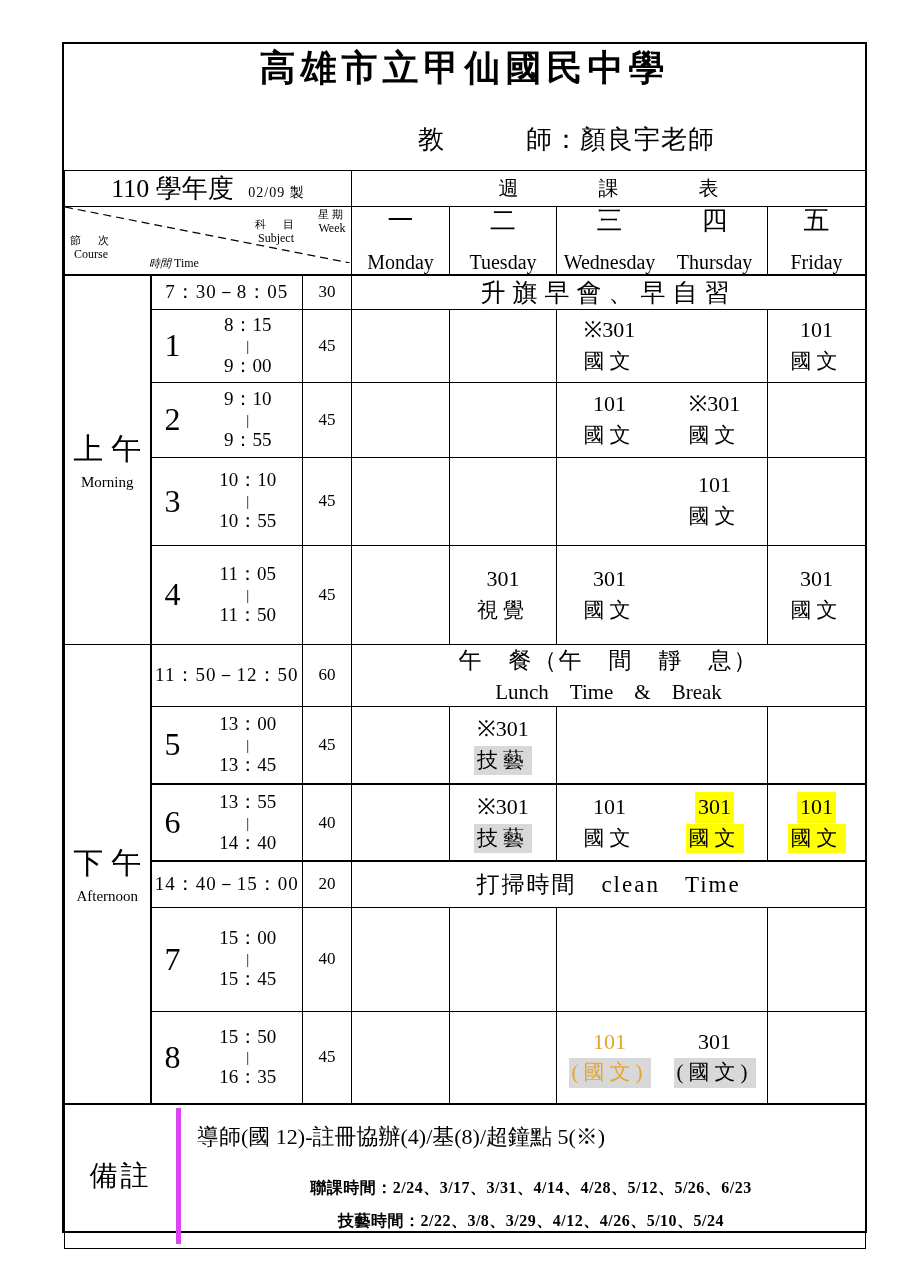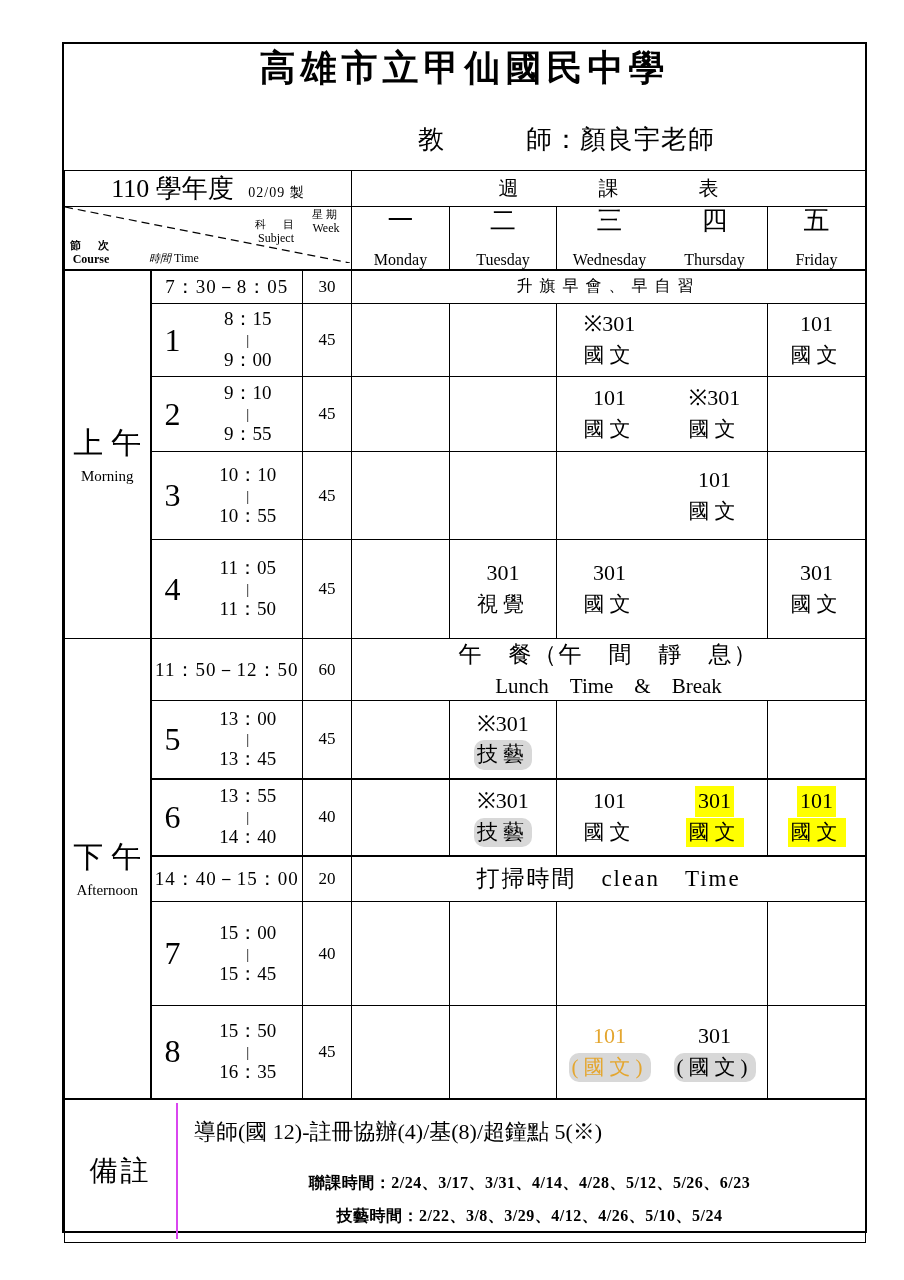"星期" .c-week { right: 11px -> 5px }
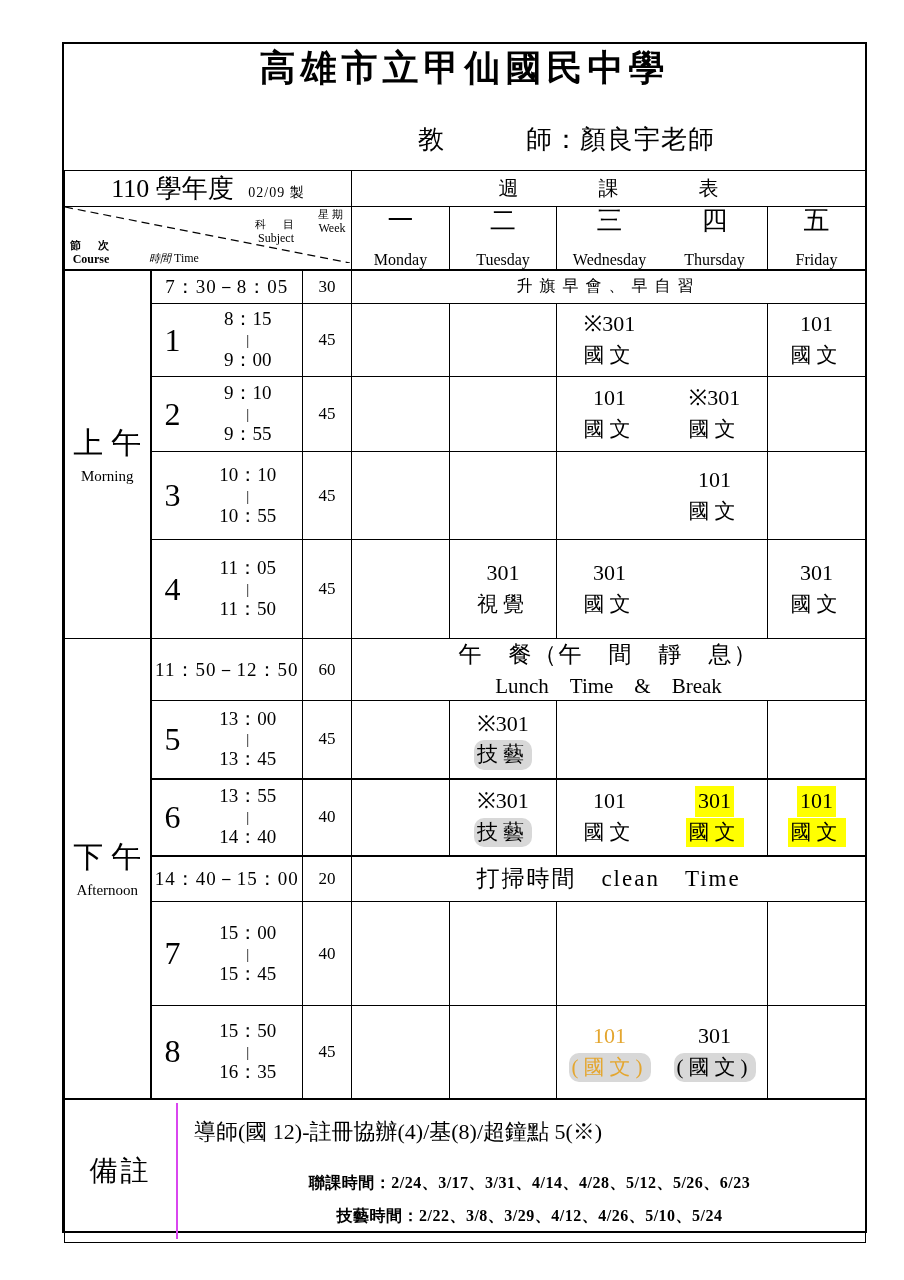"節 次" .c-course { bottom: 2px -> 12px; font-weight: bold -> none }
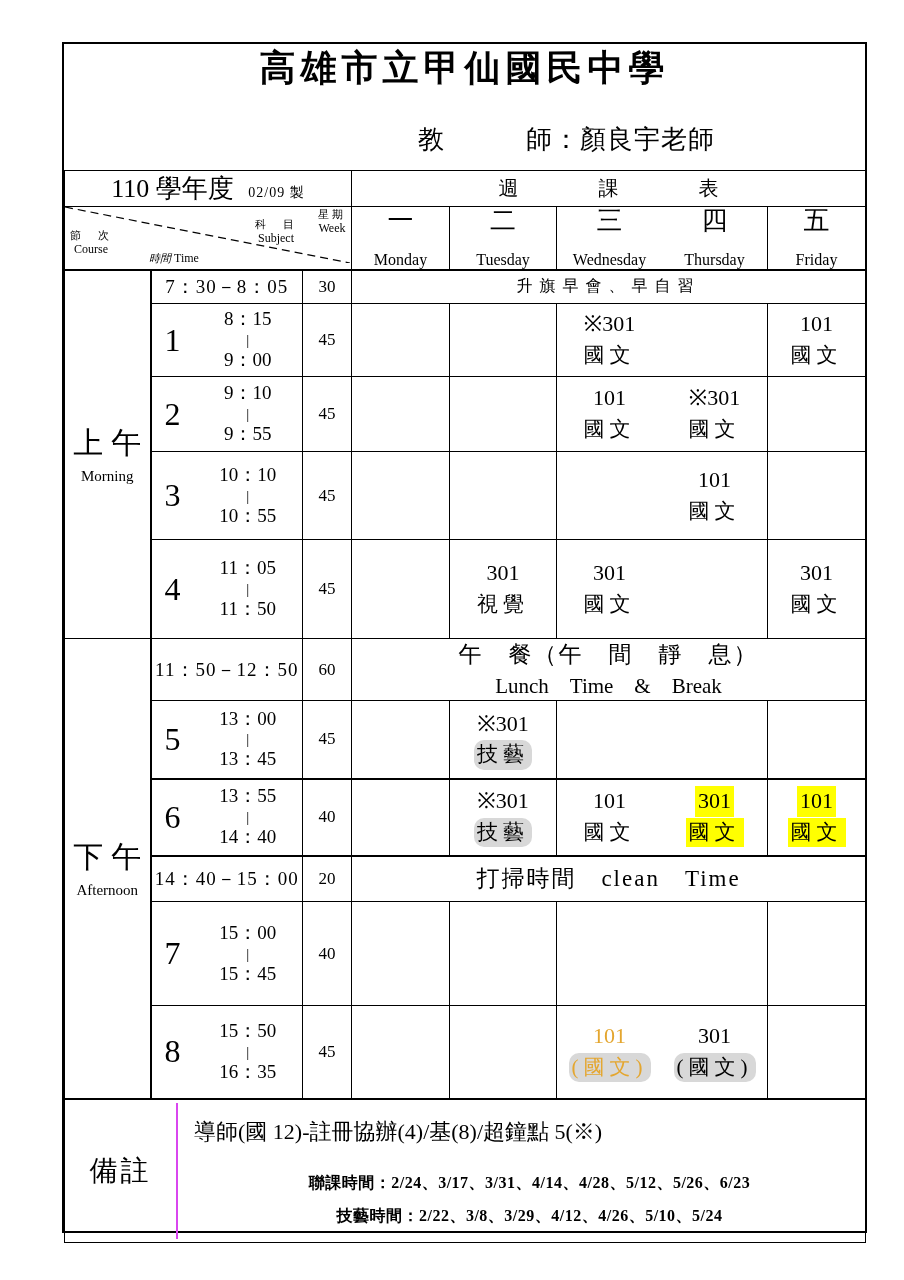"Monday" .day-en { font-size: 16px -> 20px }
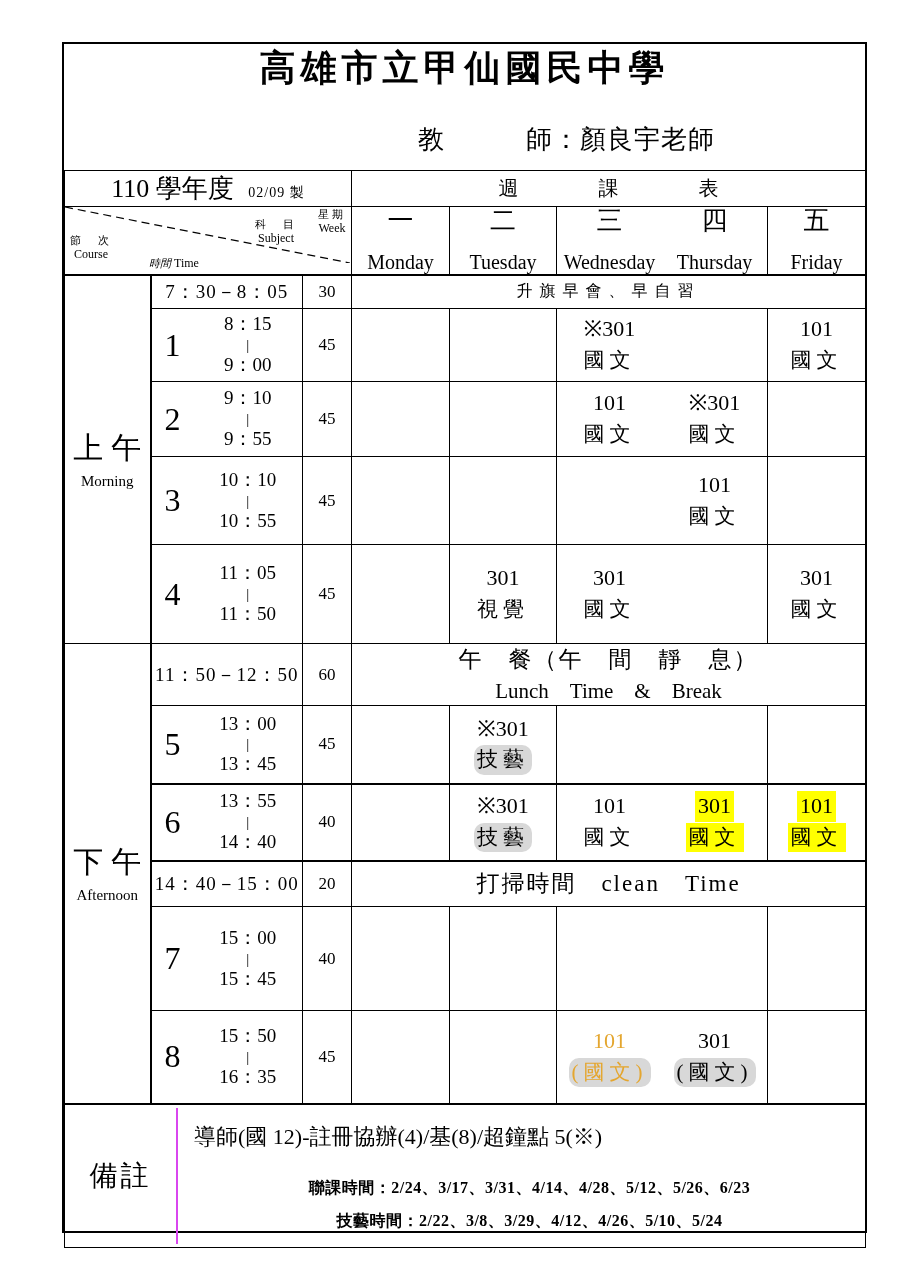"升旗早會、早自習" .merge { font-size: 16px -> 25px }
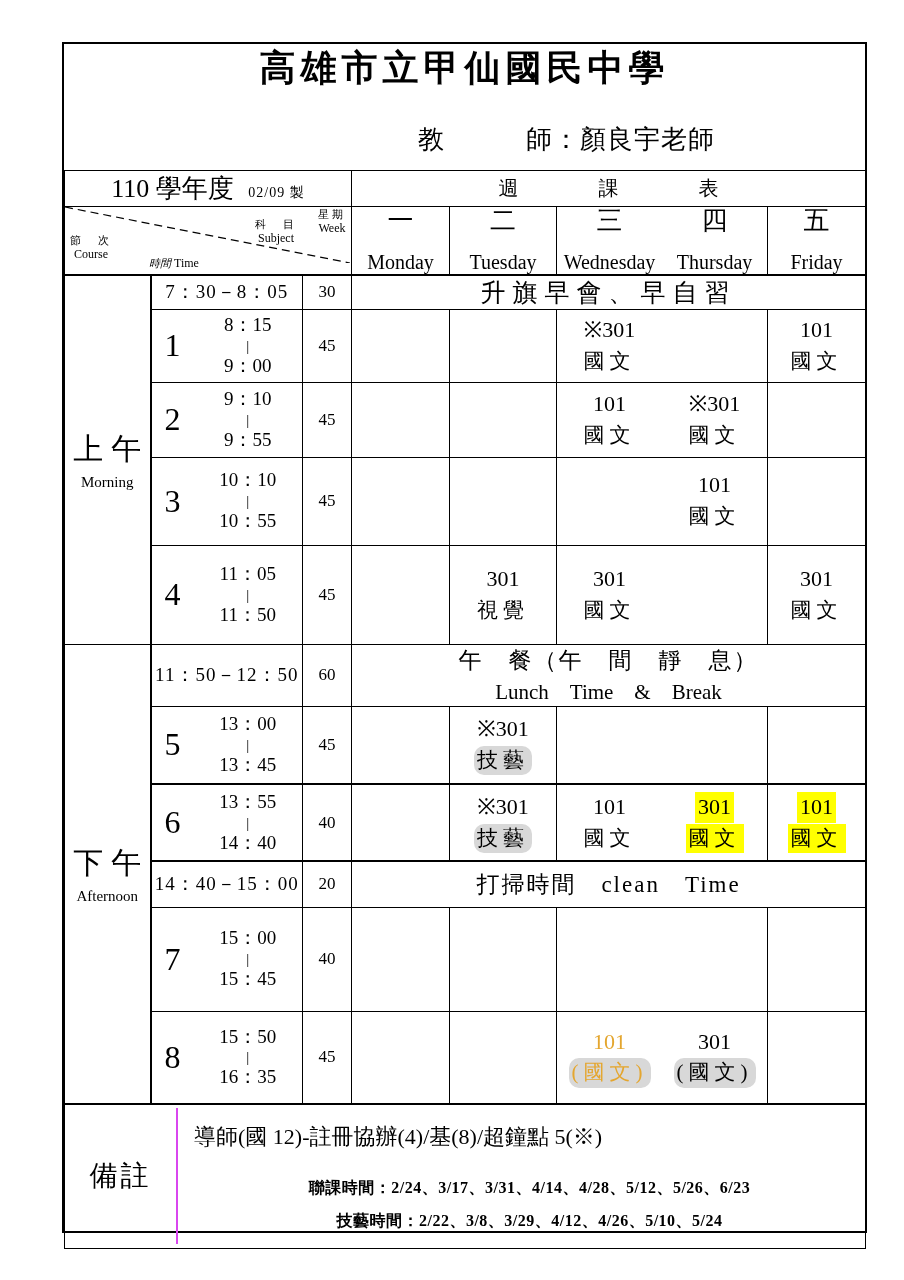"技藝" .hl-g { border-radius: 10px -> none }
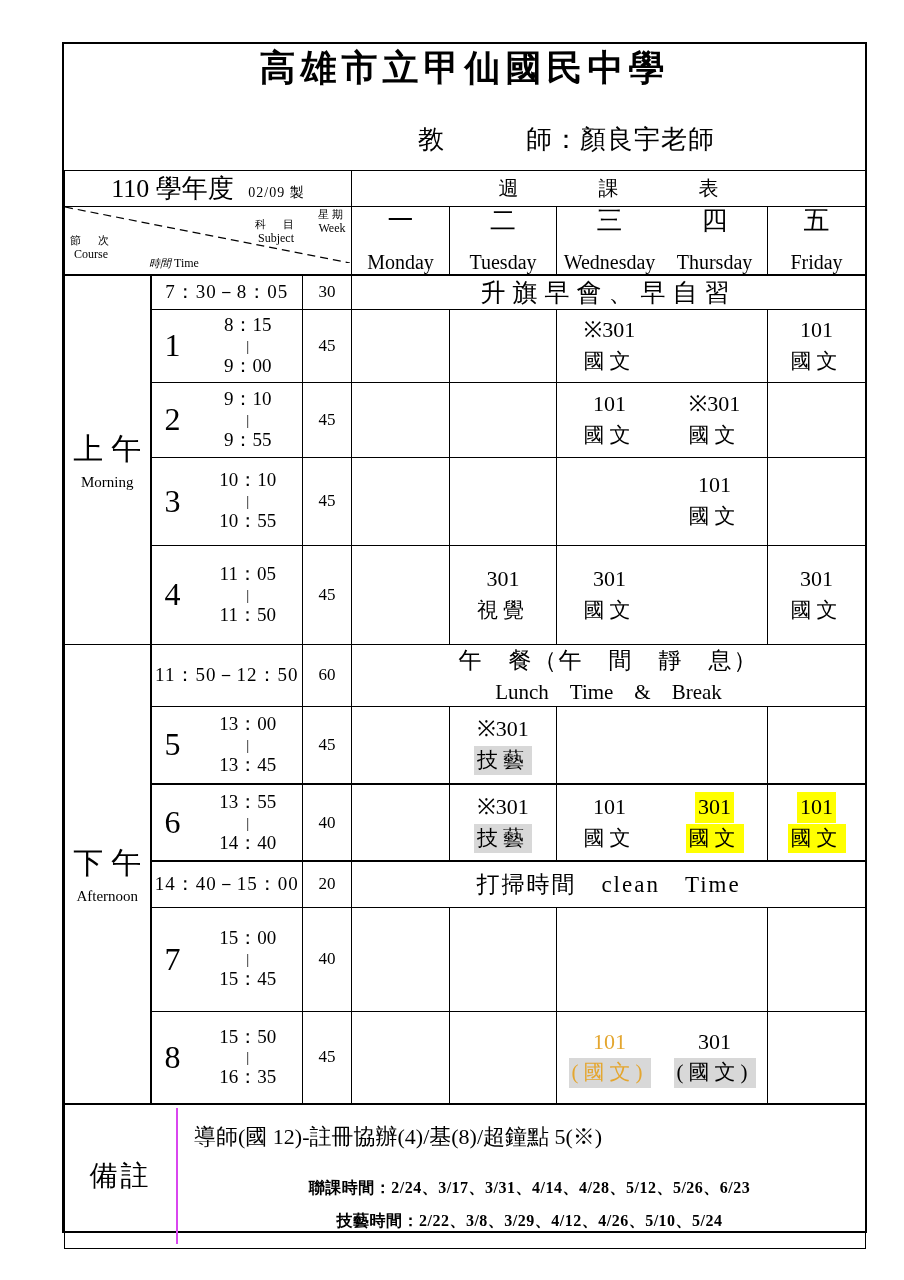"備註" .notes-label { border-right: 2px solid #d946ef -> 5px solid #d946ef }
